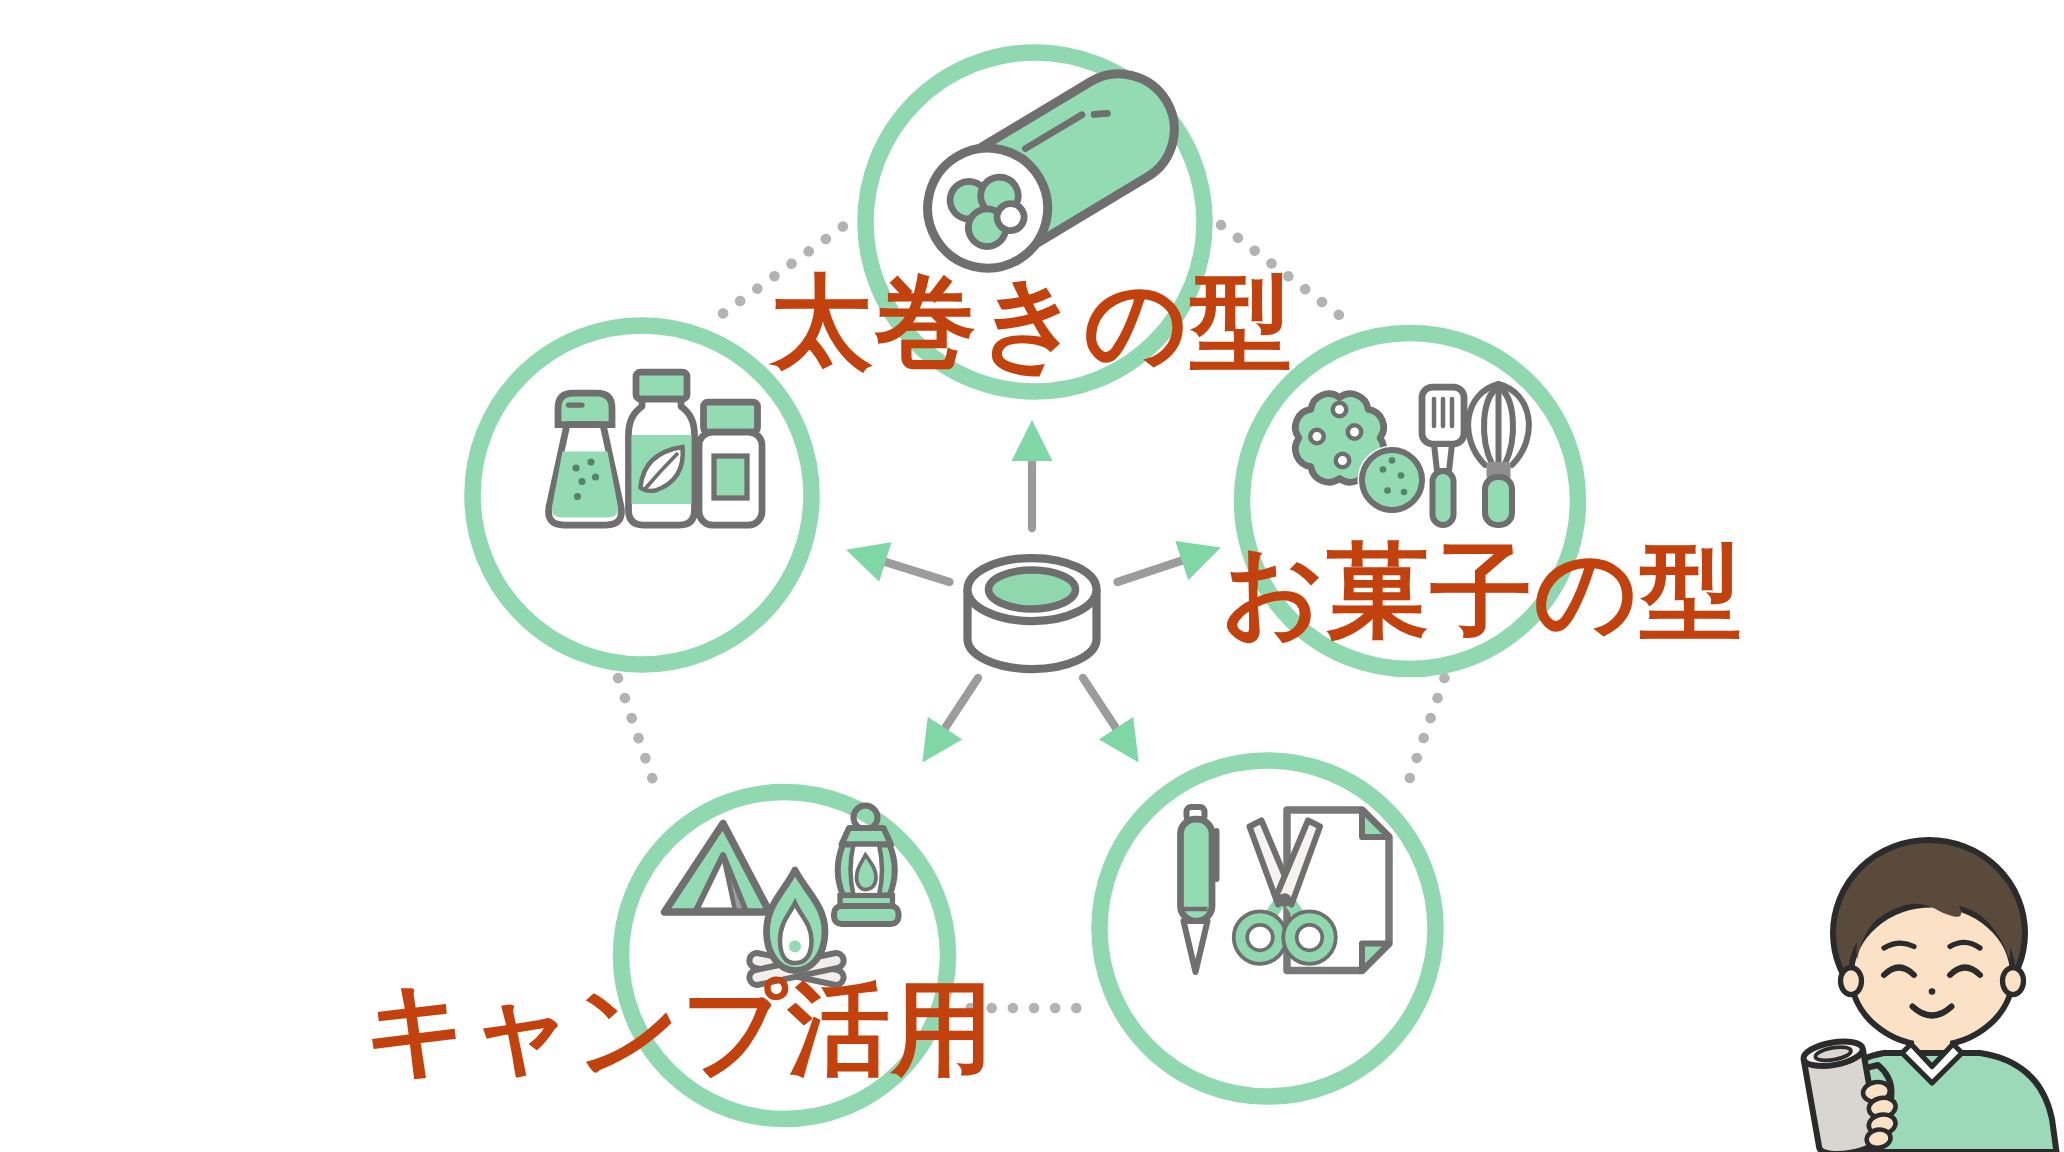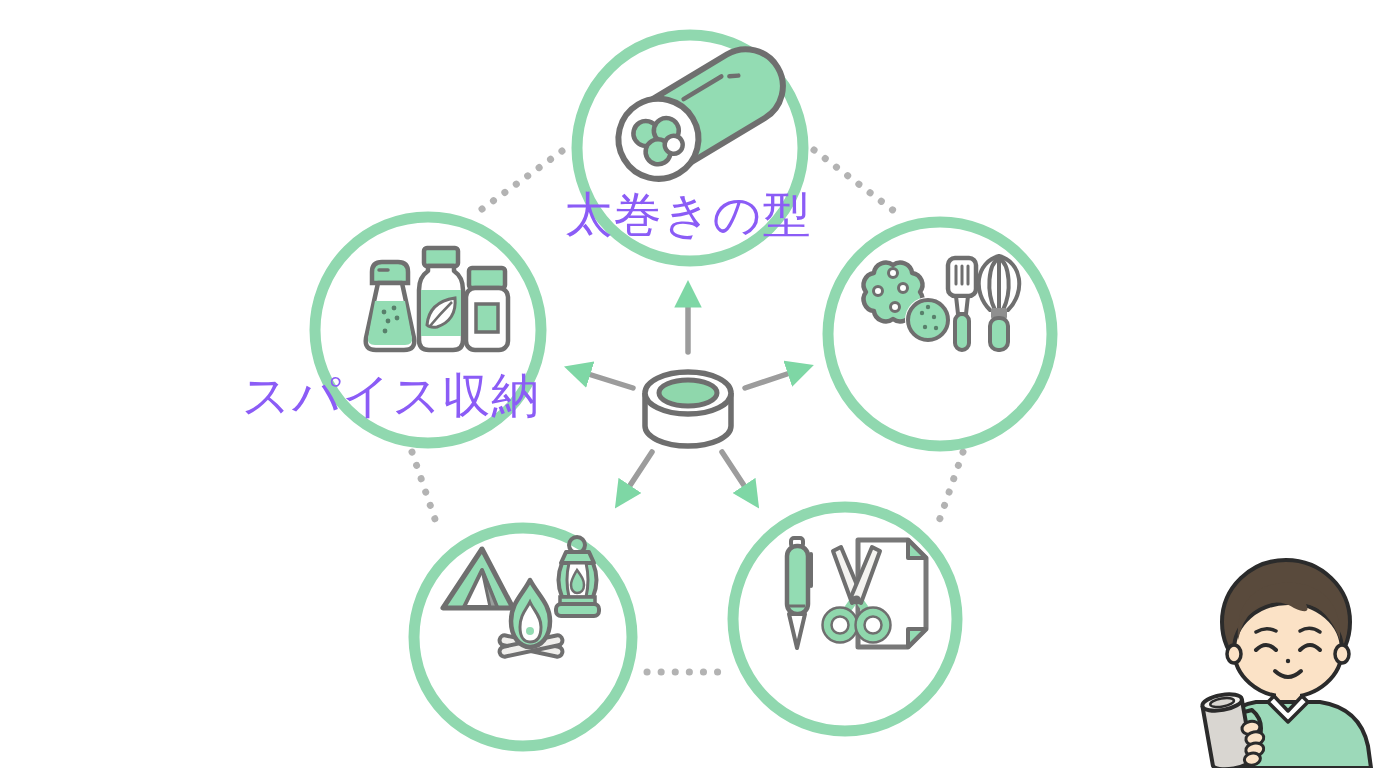"太巻きの型" .node-label { color: #8b5cf6 -> #c2410c; font-size: 48px -> 68px; font-weight: 400 -> 700 }
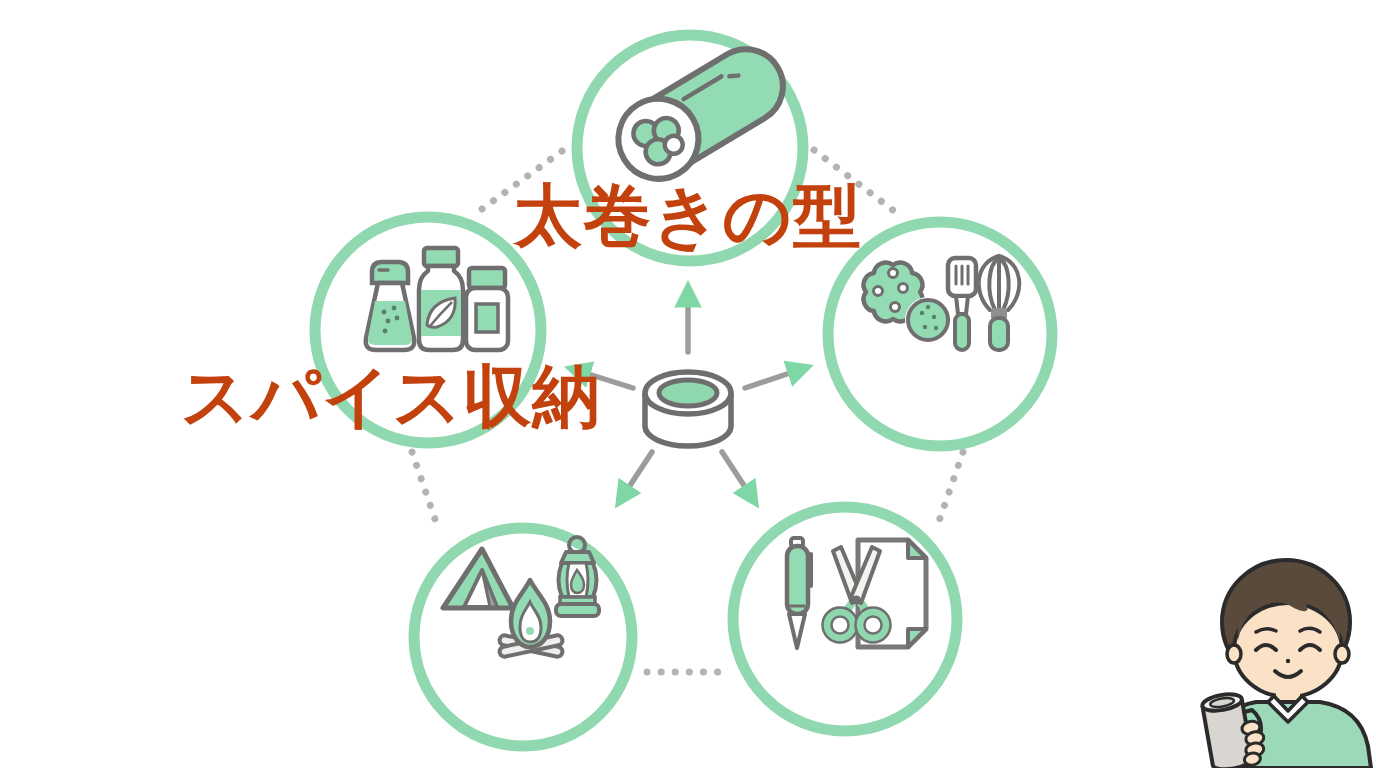"スパイス収納" div.node-label { html: <div>スパイス収納</div> -> none }
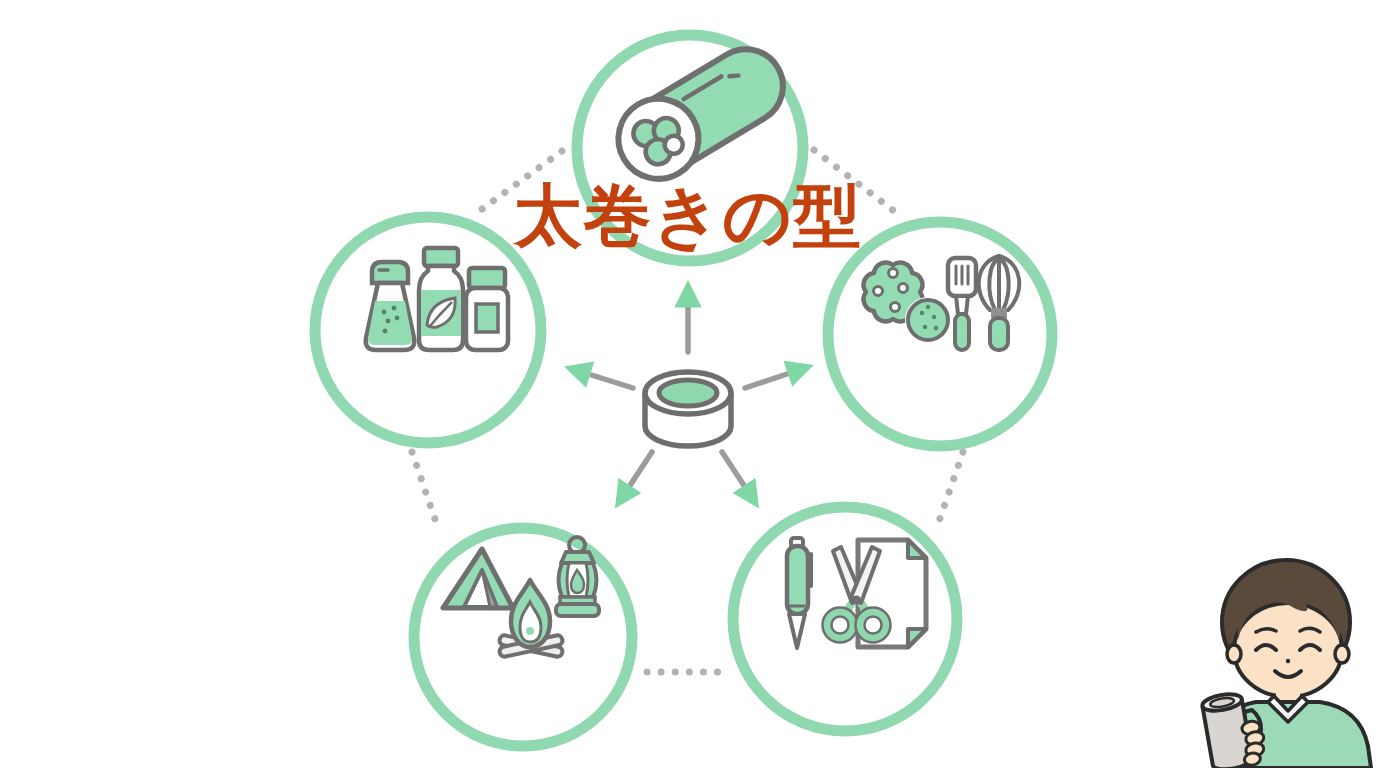"お菓子の型" div.node-label { html: none -> <div>お菓子の型</div> }
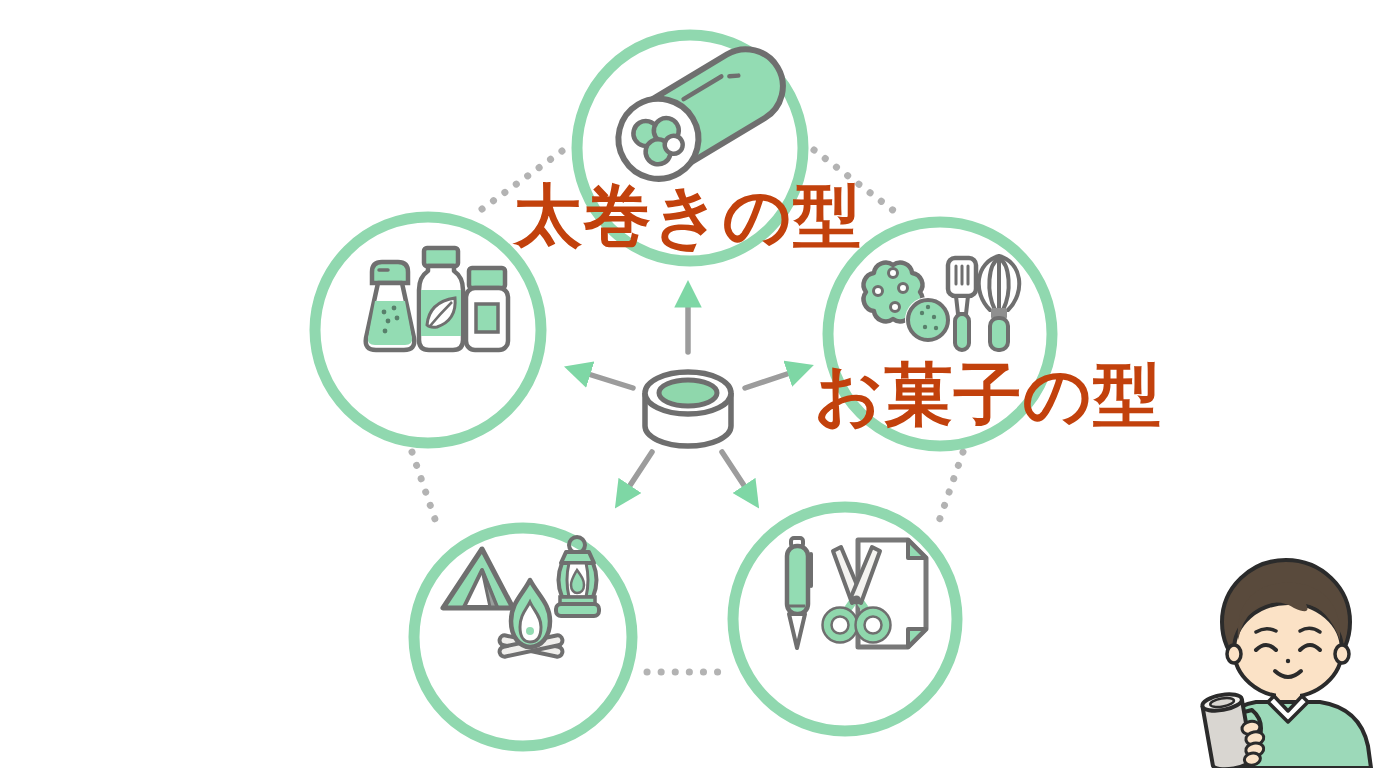"キャンプ活用" div.node-label { html: none -> <div>キャンプ活用</div> }
